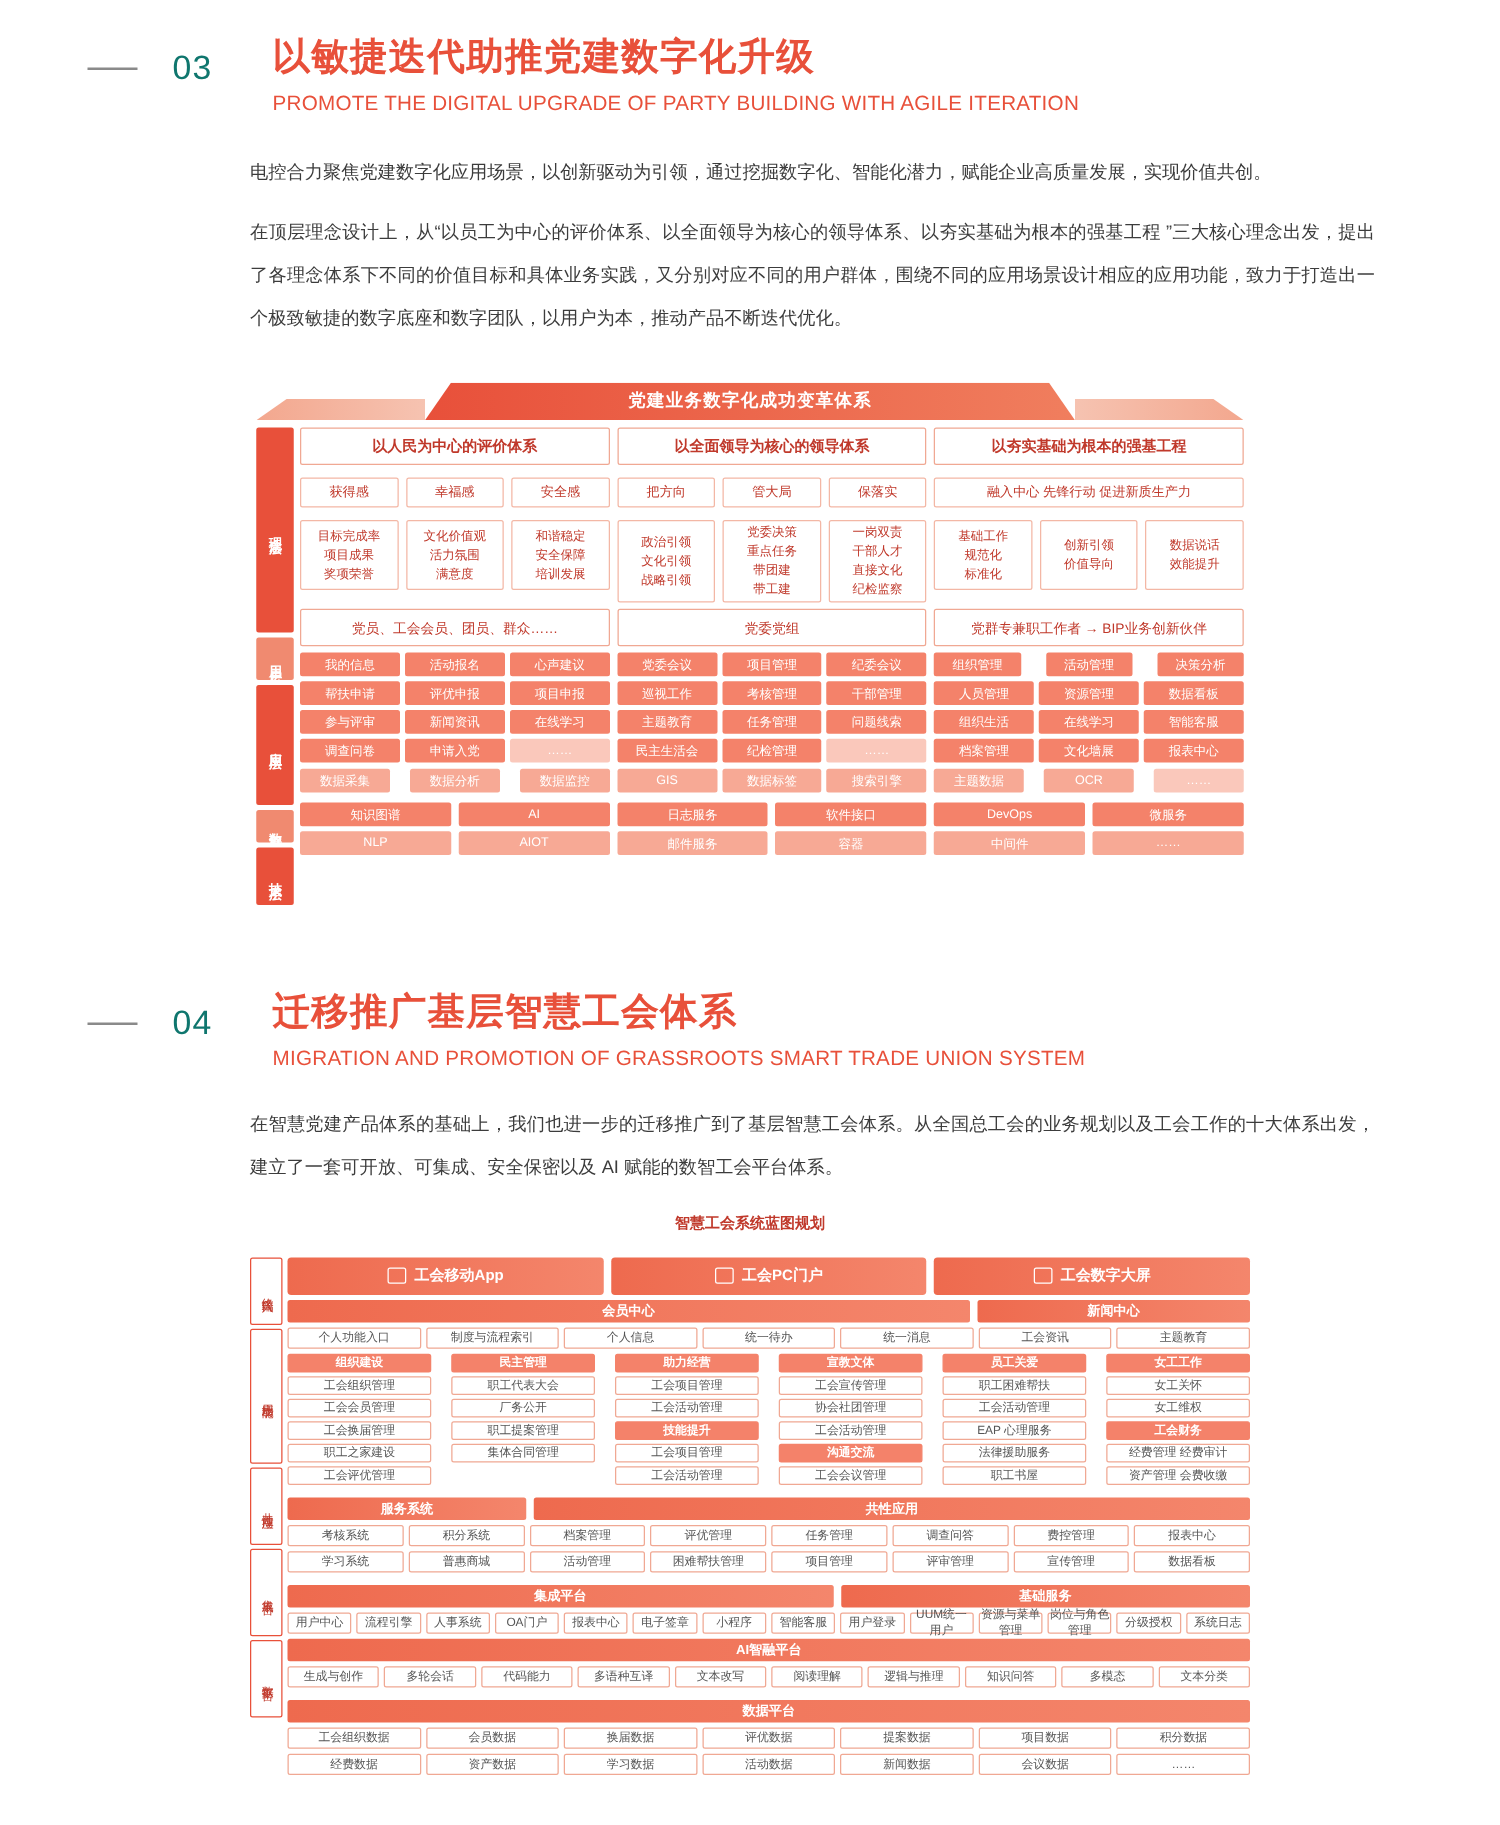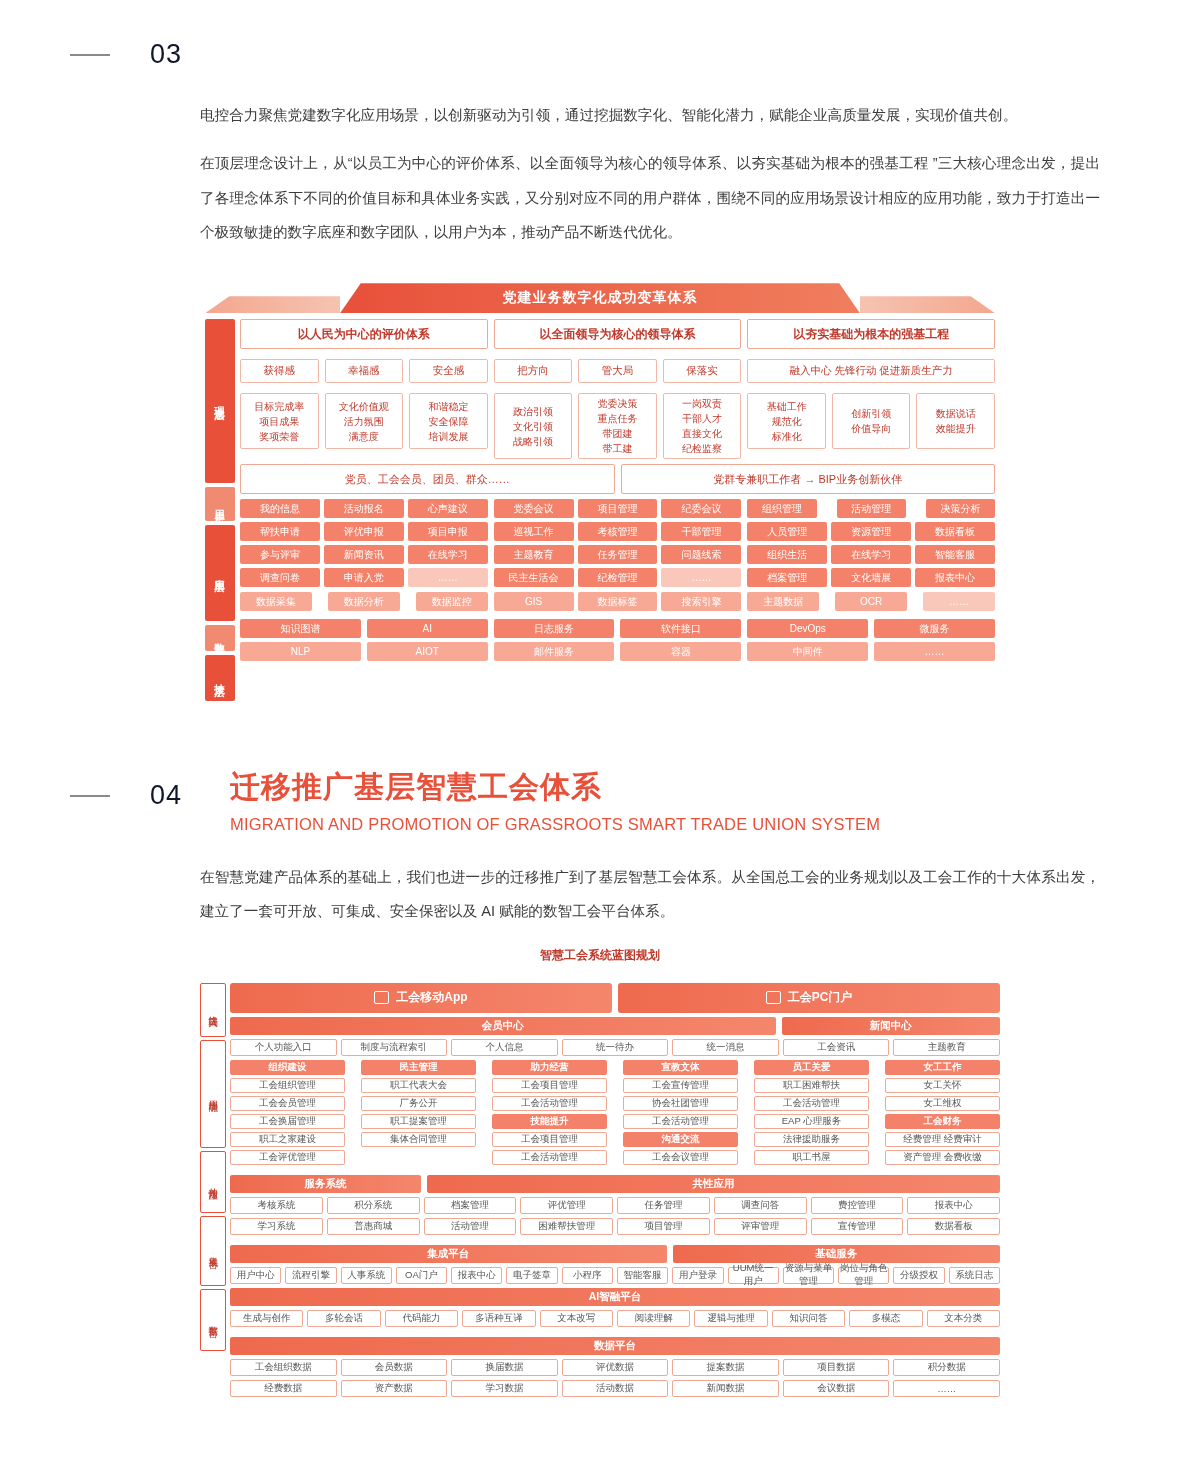"03" .secnum { color: #0f172a -> #0f766e; margin-left: 40px -> 28px }
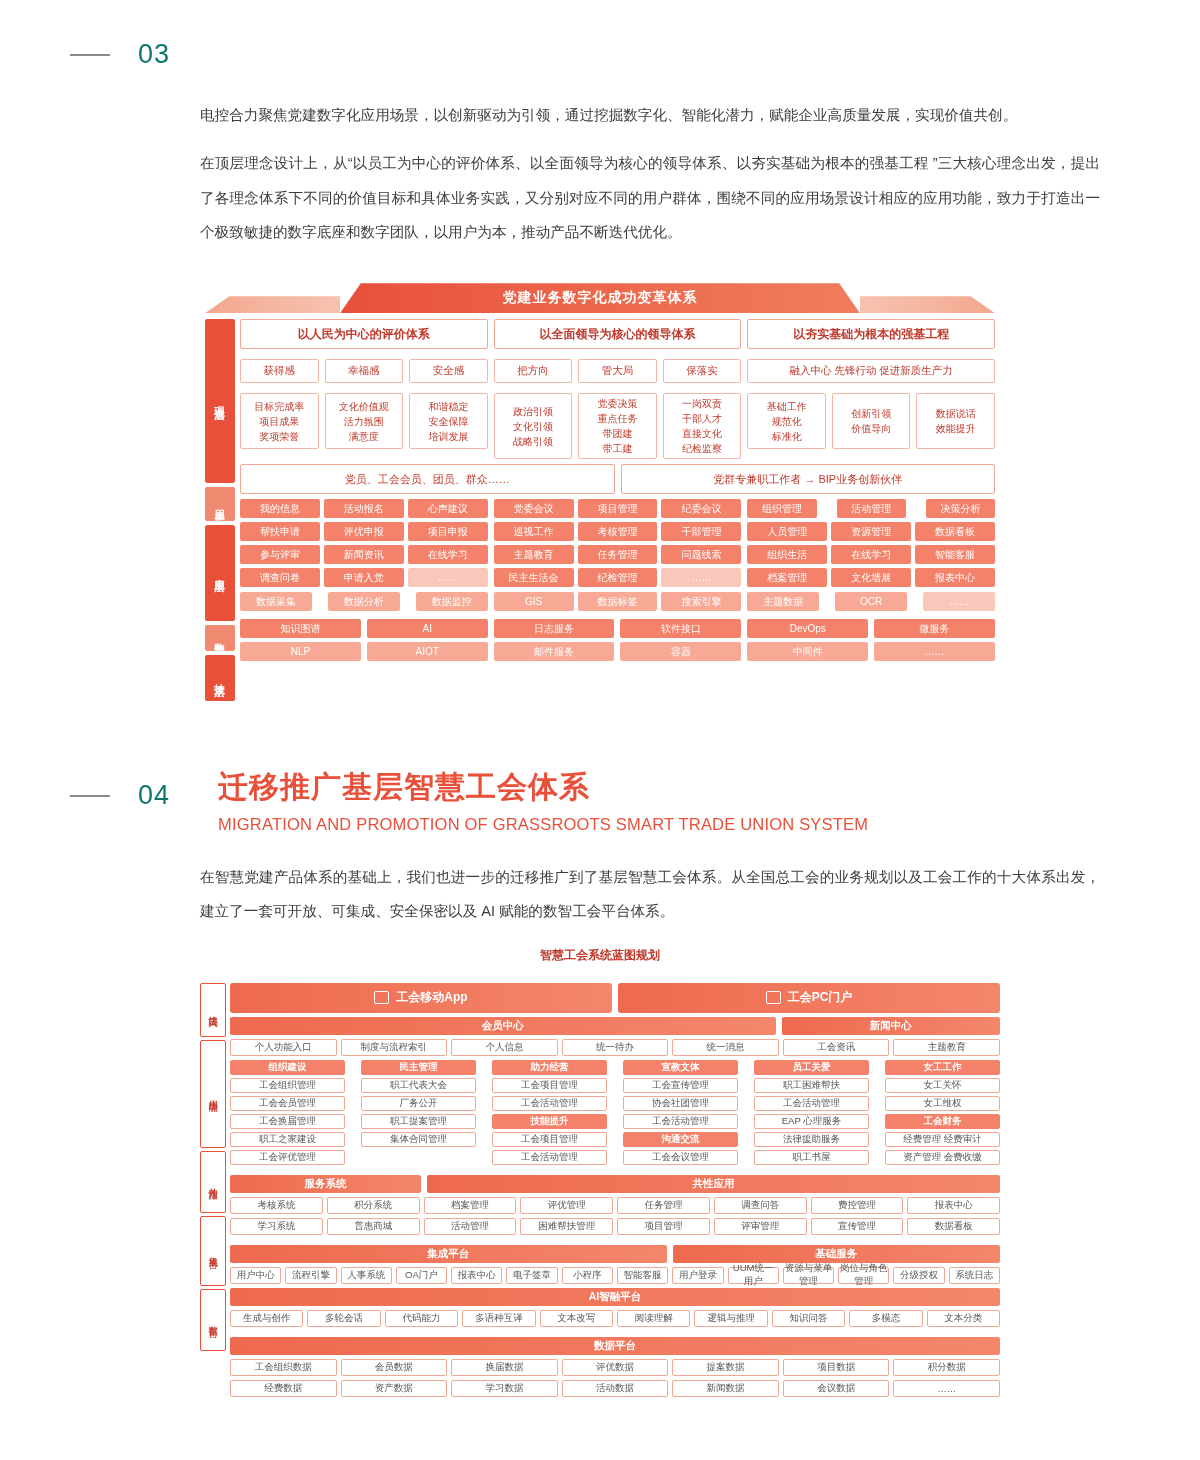"以敏捷迭代助推党建数字化升级" div.sec-titles { html: none -> <div> <div>以敏捷迭代助推党建数字化升级</div> <div>PROMOTE THE DIGITAL UPGRADE OF PARTY BUILDING WITH AGILE ITERATION</div> </div> }
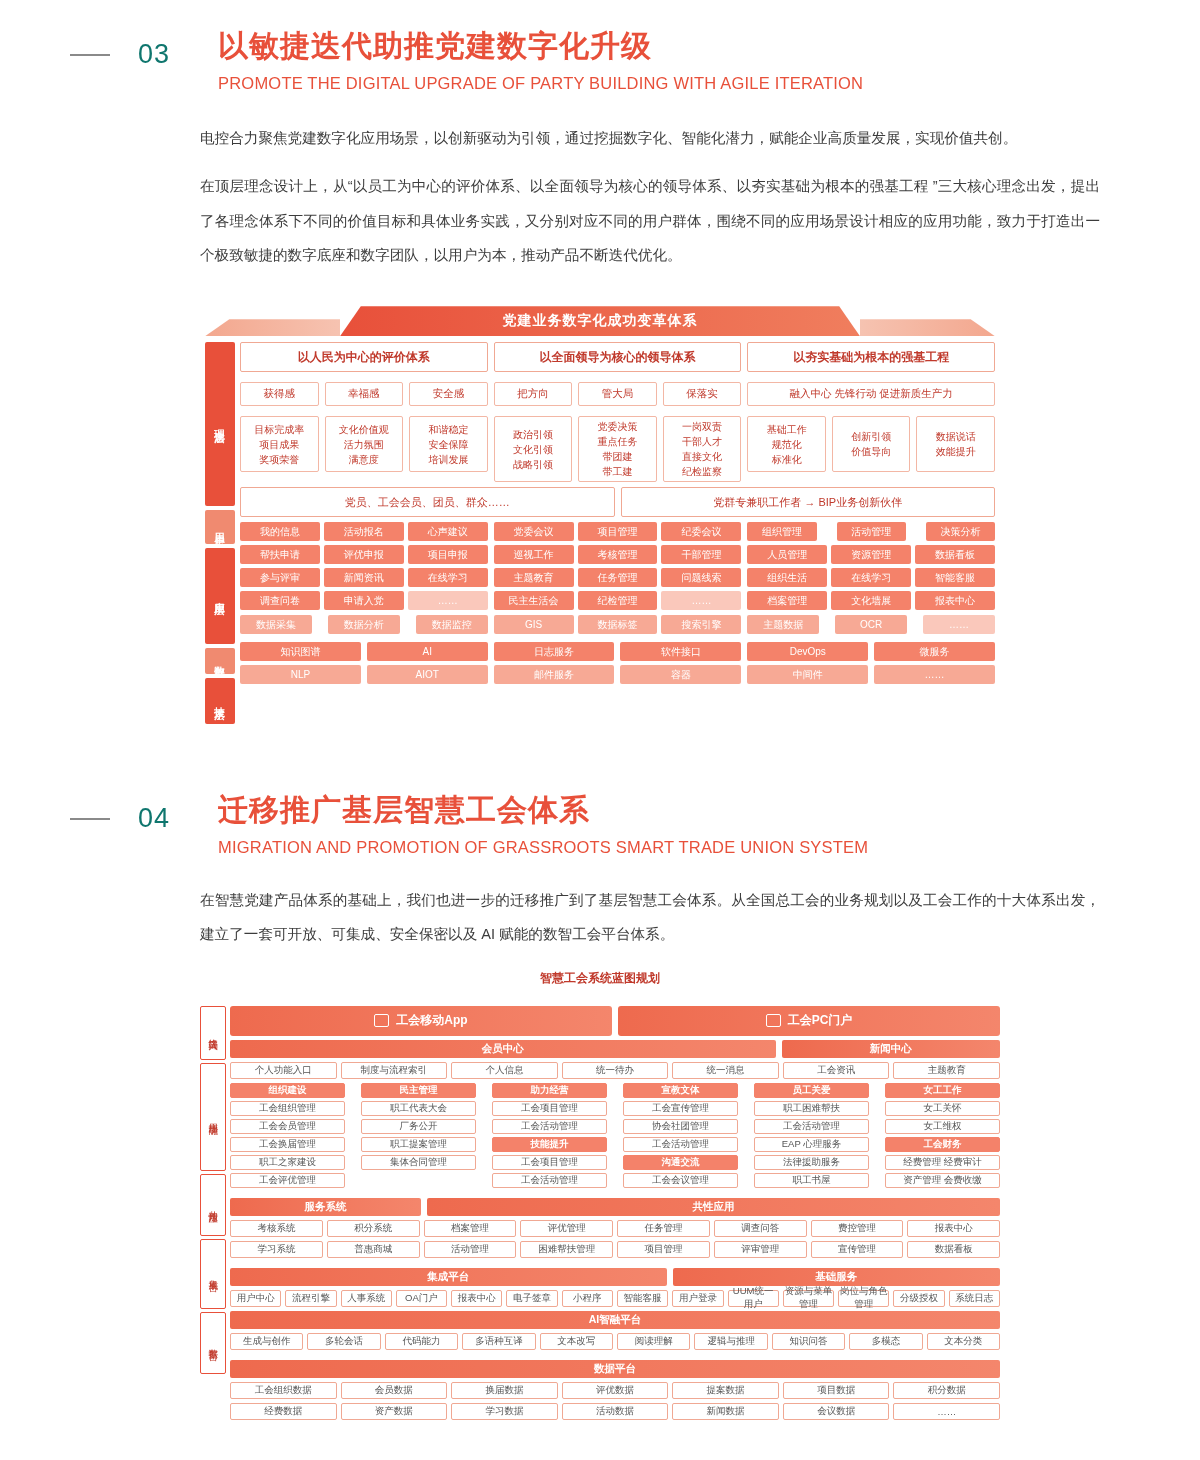"党委党组" div.userbox { html: none -> <div>党委党组</div> }
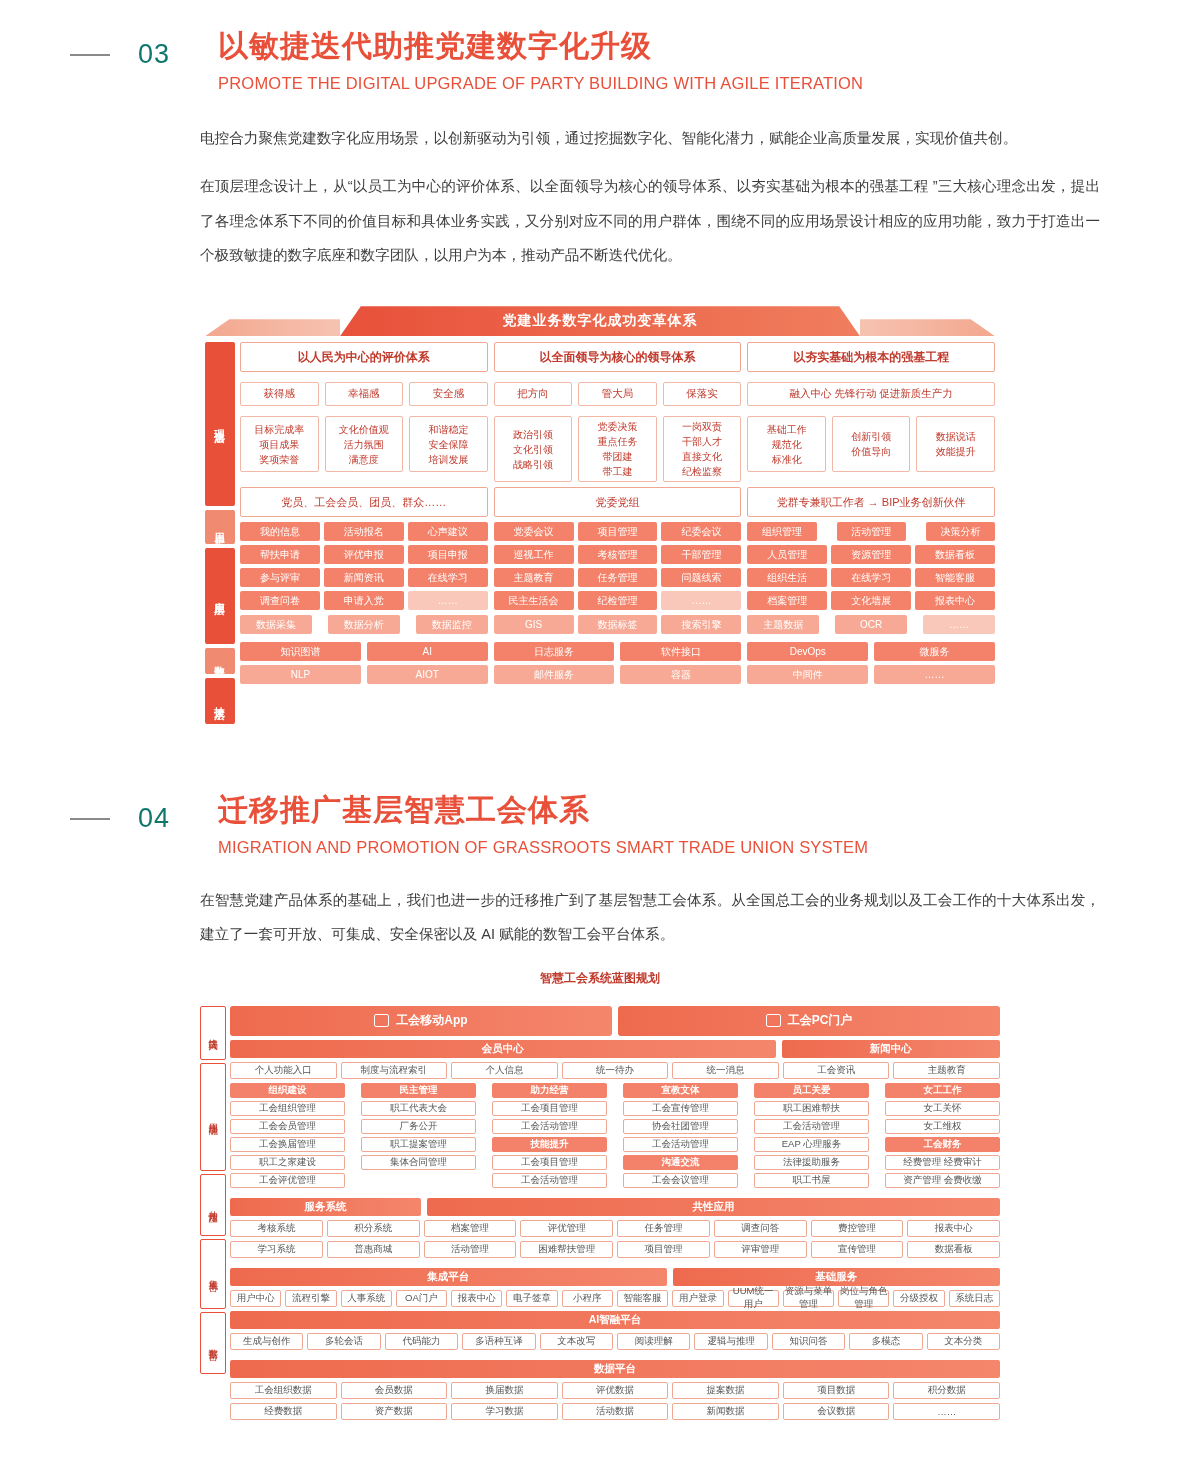"工会数字大屏" div.topcard { html: none -> <div> <span></span> <span>工会数字大屏</span> </div> }
